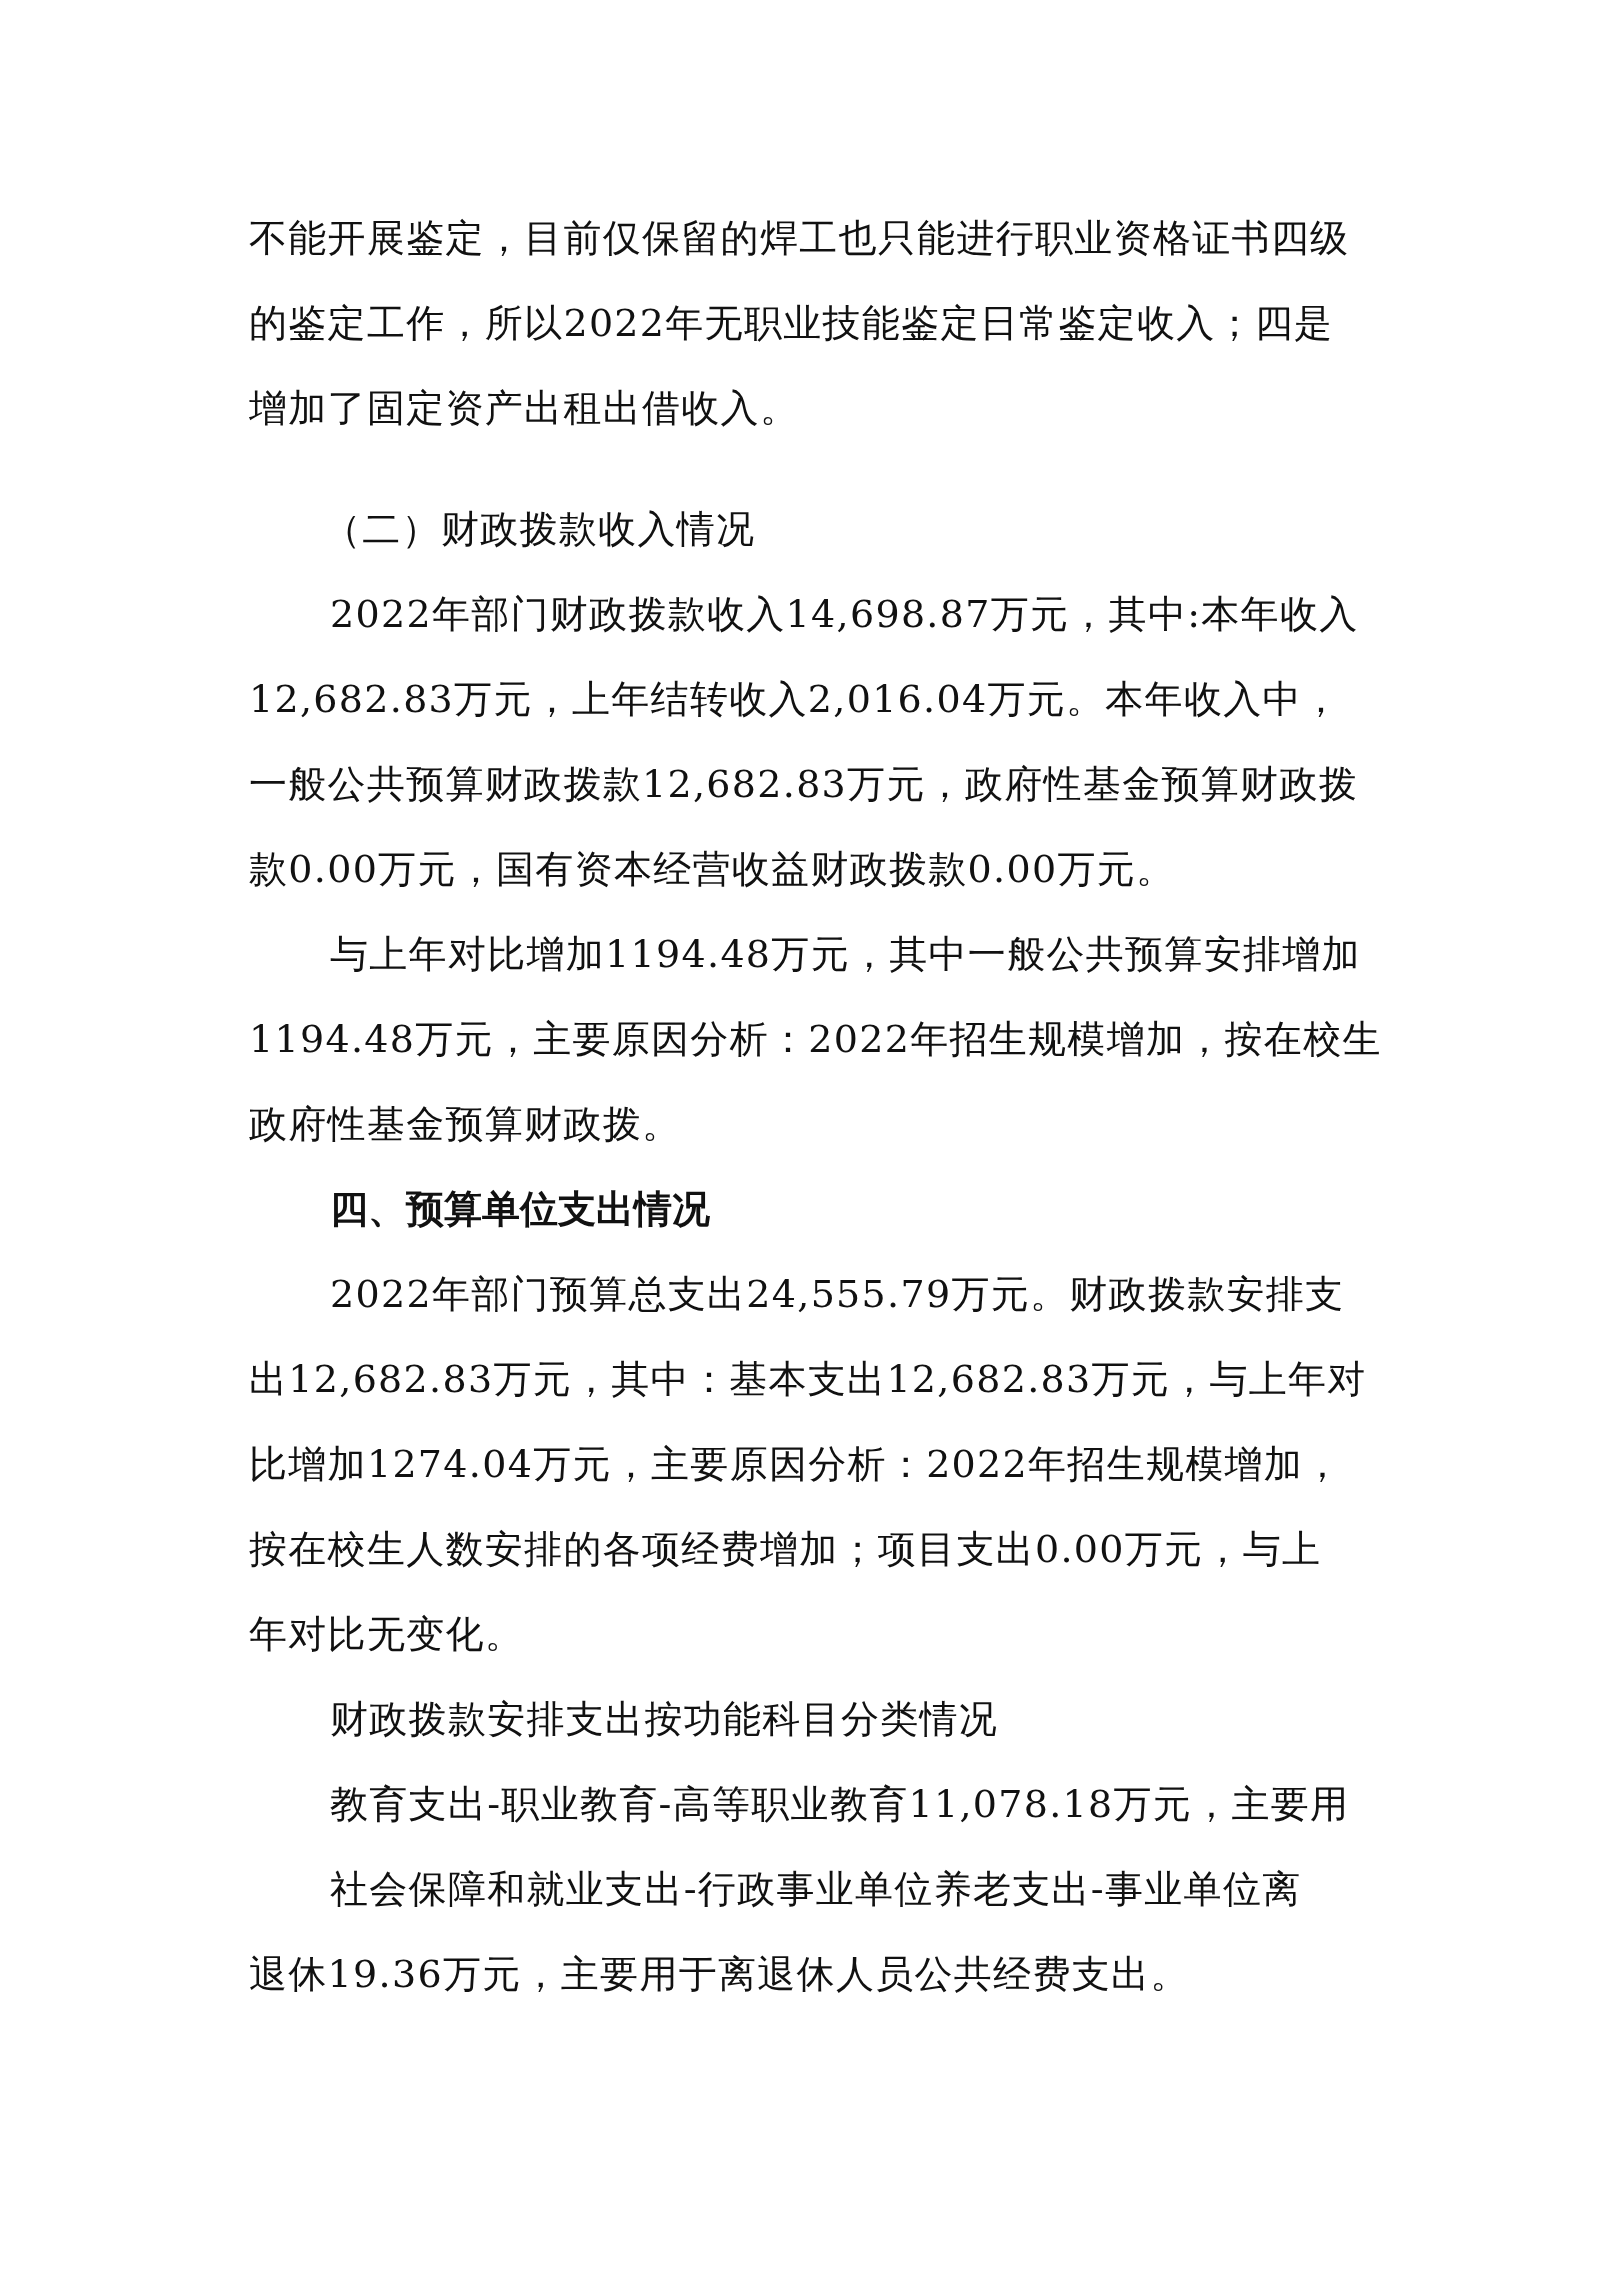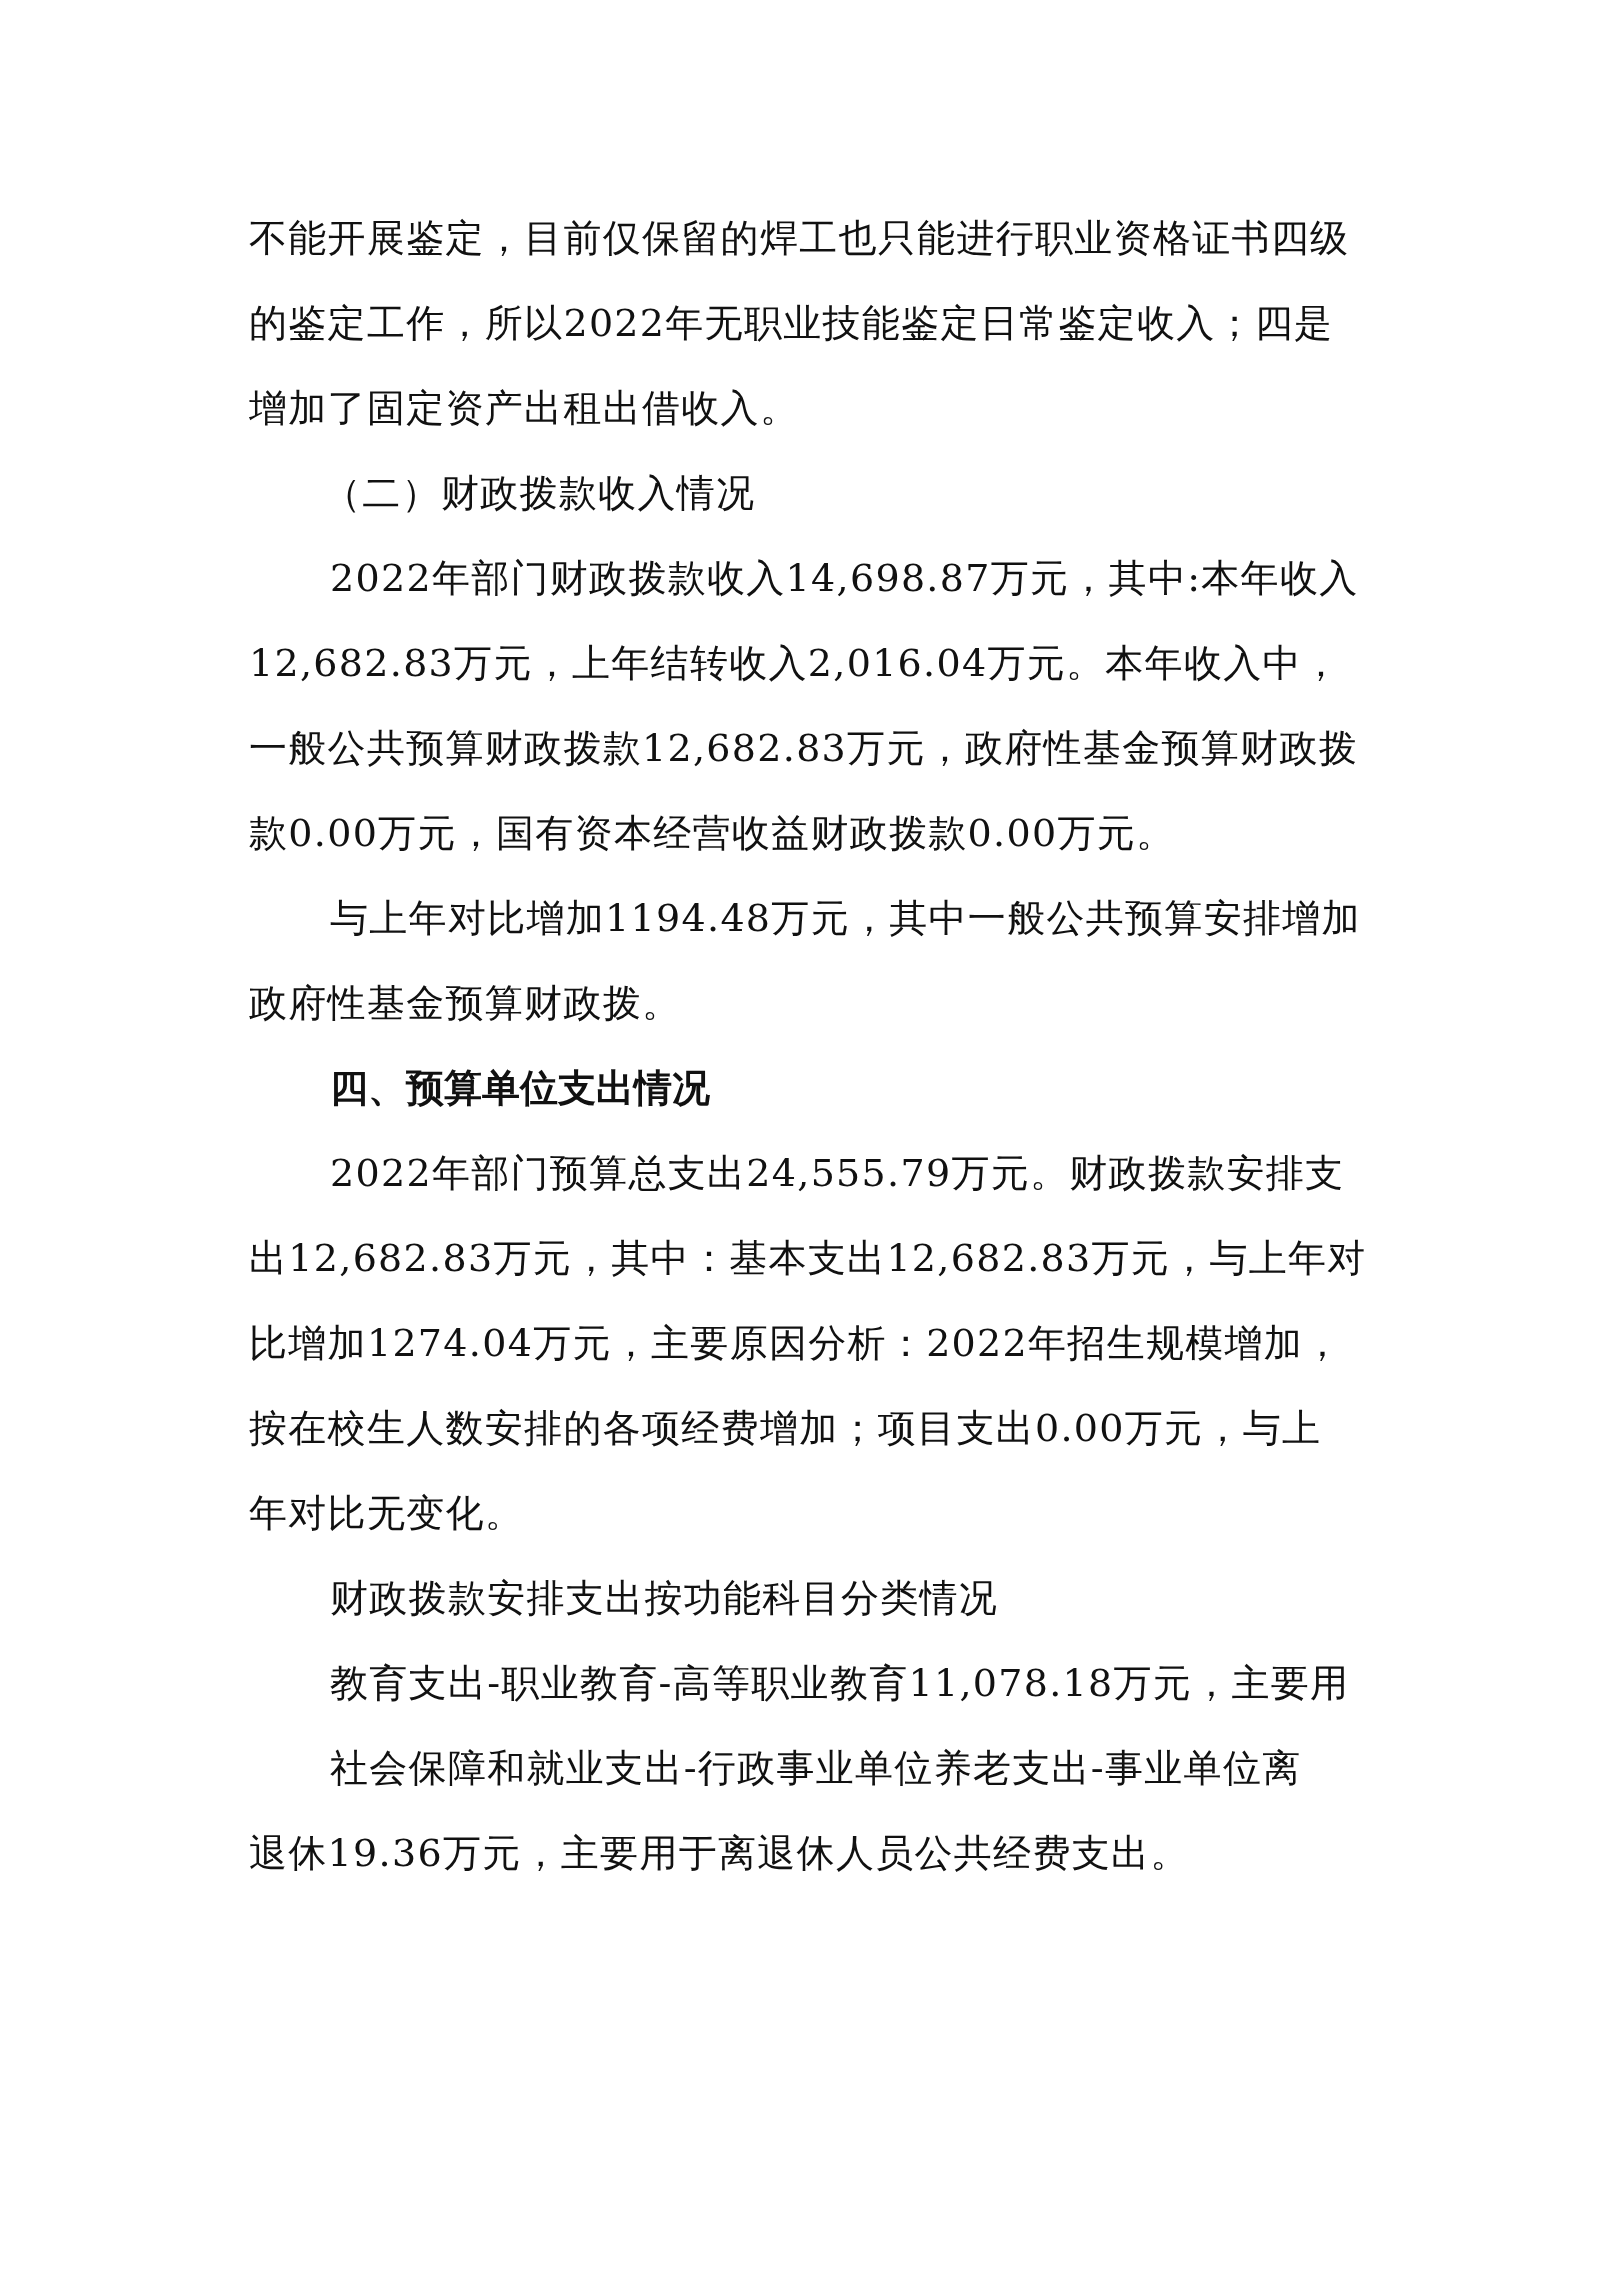"（二）财政拨款收入情况" .indent-sub { margin-top: none -> 36px }
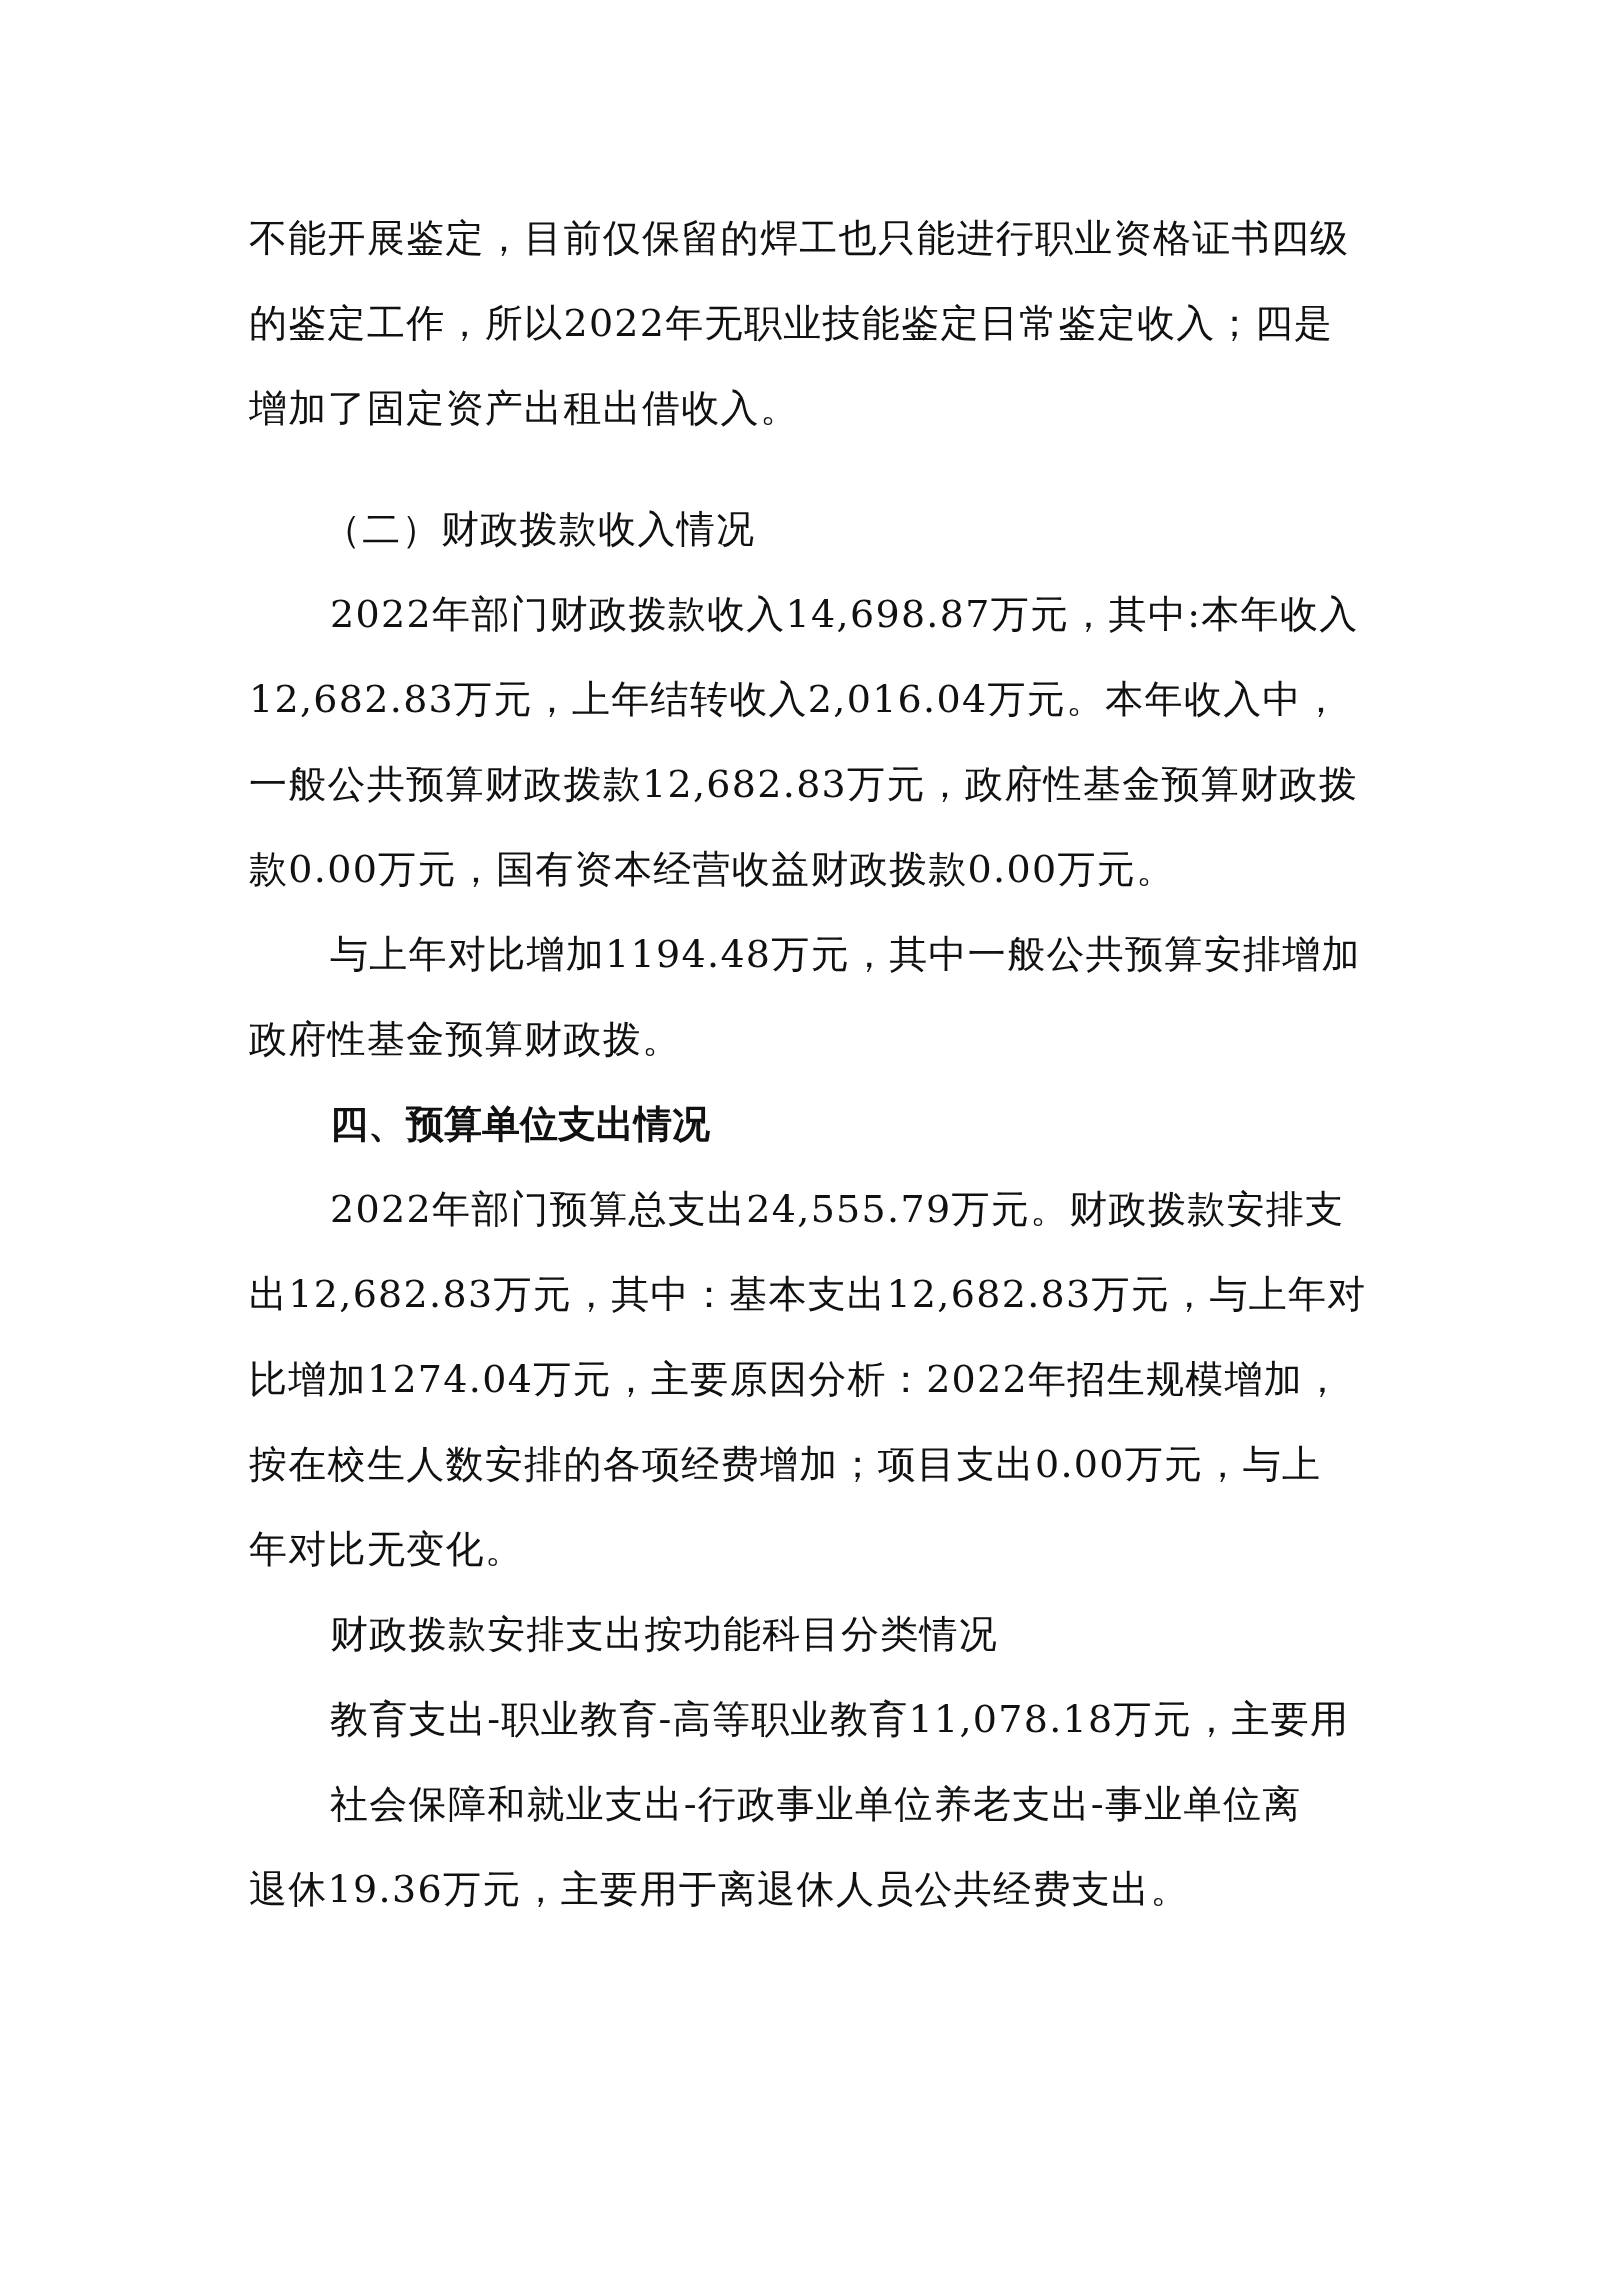"1194.48万元，主要原因分析：2022年招生规模增加，按在校生" span.line { html: none -> <span>1194.48万元，主要原因分析：2022年招生规模增加，按在校生</span> }
